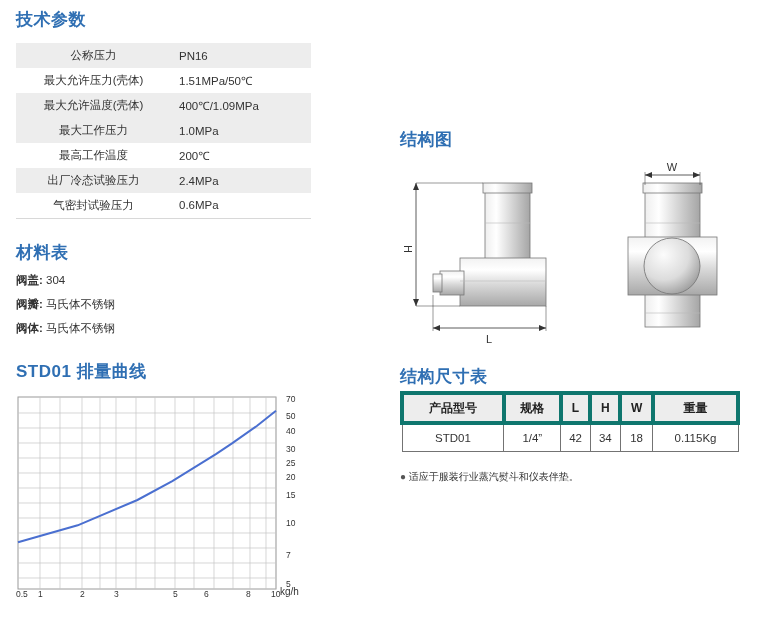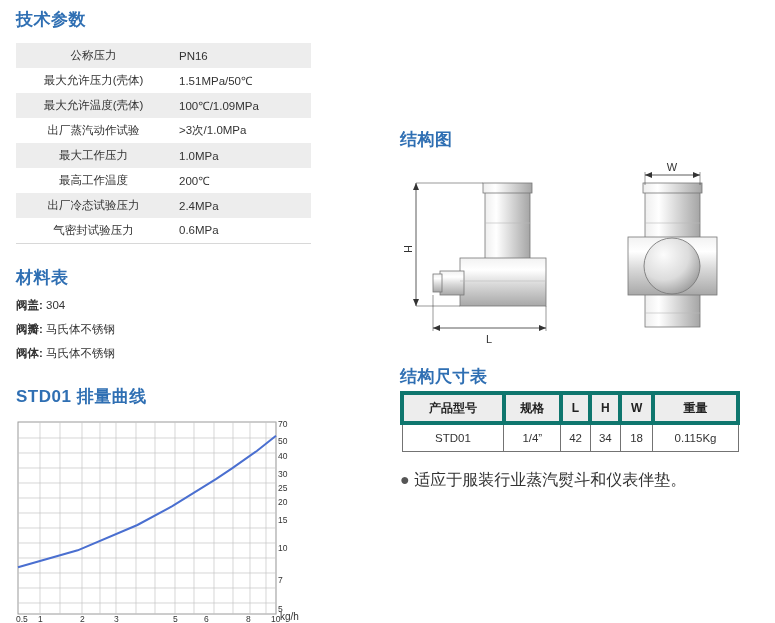"100℃/1.09MPa" td.v { text: 100 -> 400 }
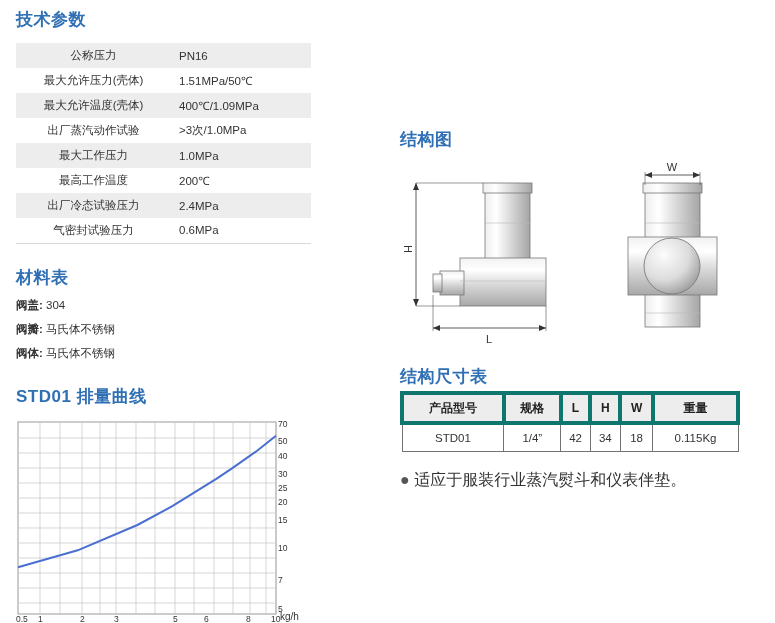"出厂蒸汽动作试验" tr.even { html: <tr> <td>出厂蒸汽动作试验</td> <td>&gt;3次/1.0MPa</td> </tr> -> none }
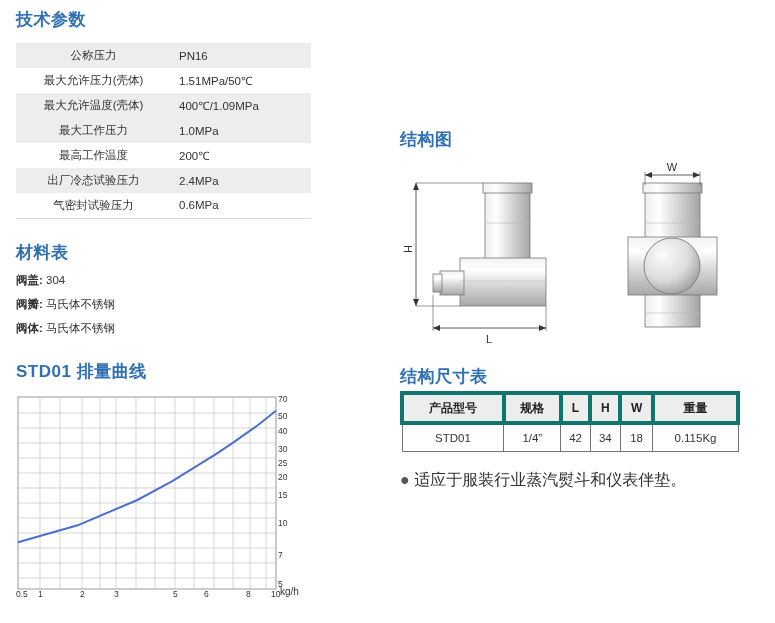"70" .chart-ylabels span { padding-left: none -> 8px }
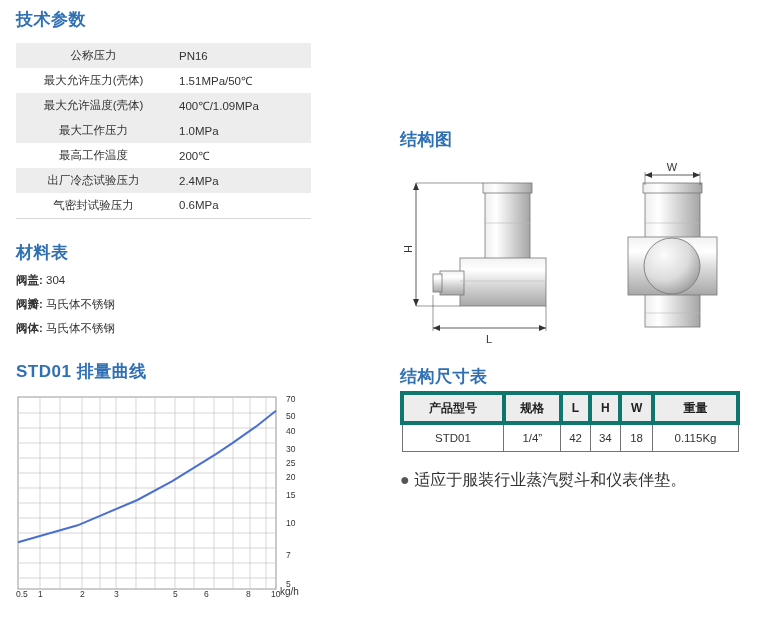"● 适应于服装行业蒸汽熨斗和仪表伴垫。" .note { font-size: 16px -> 10px }
